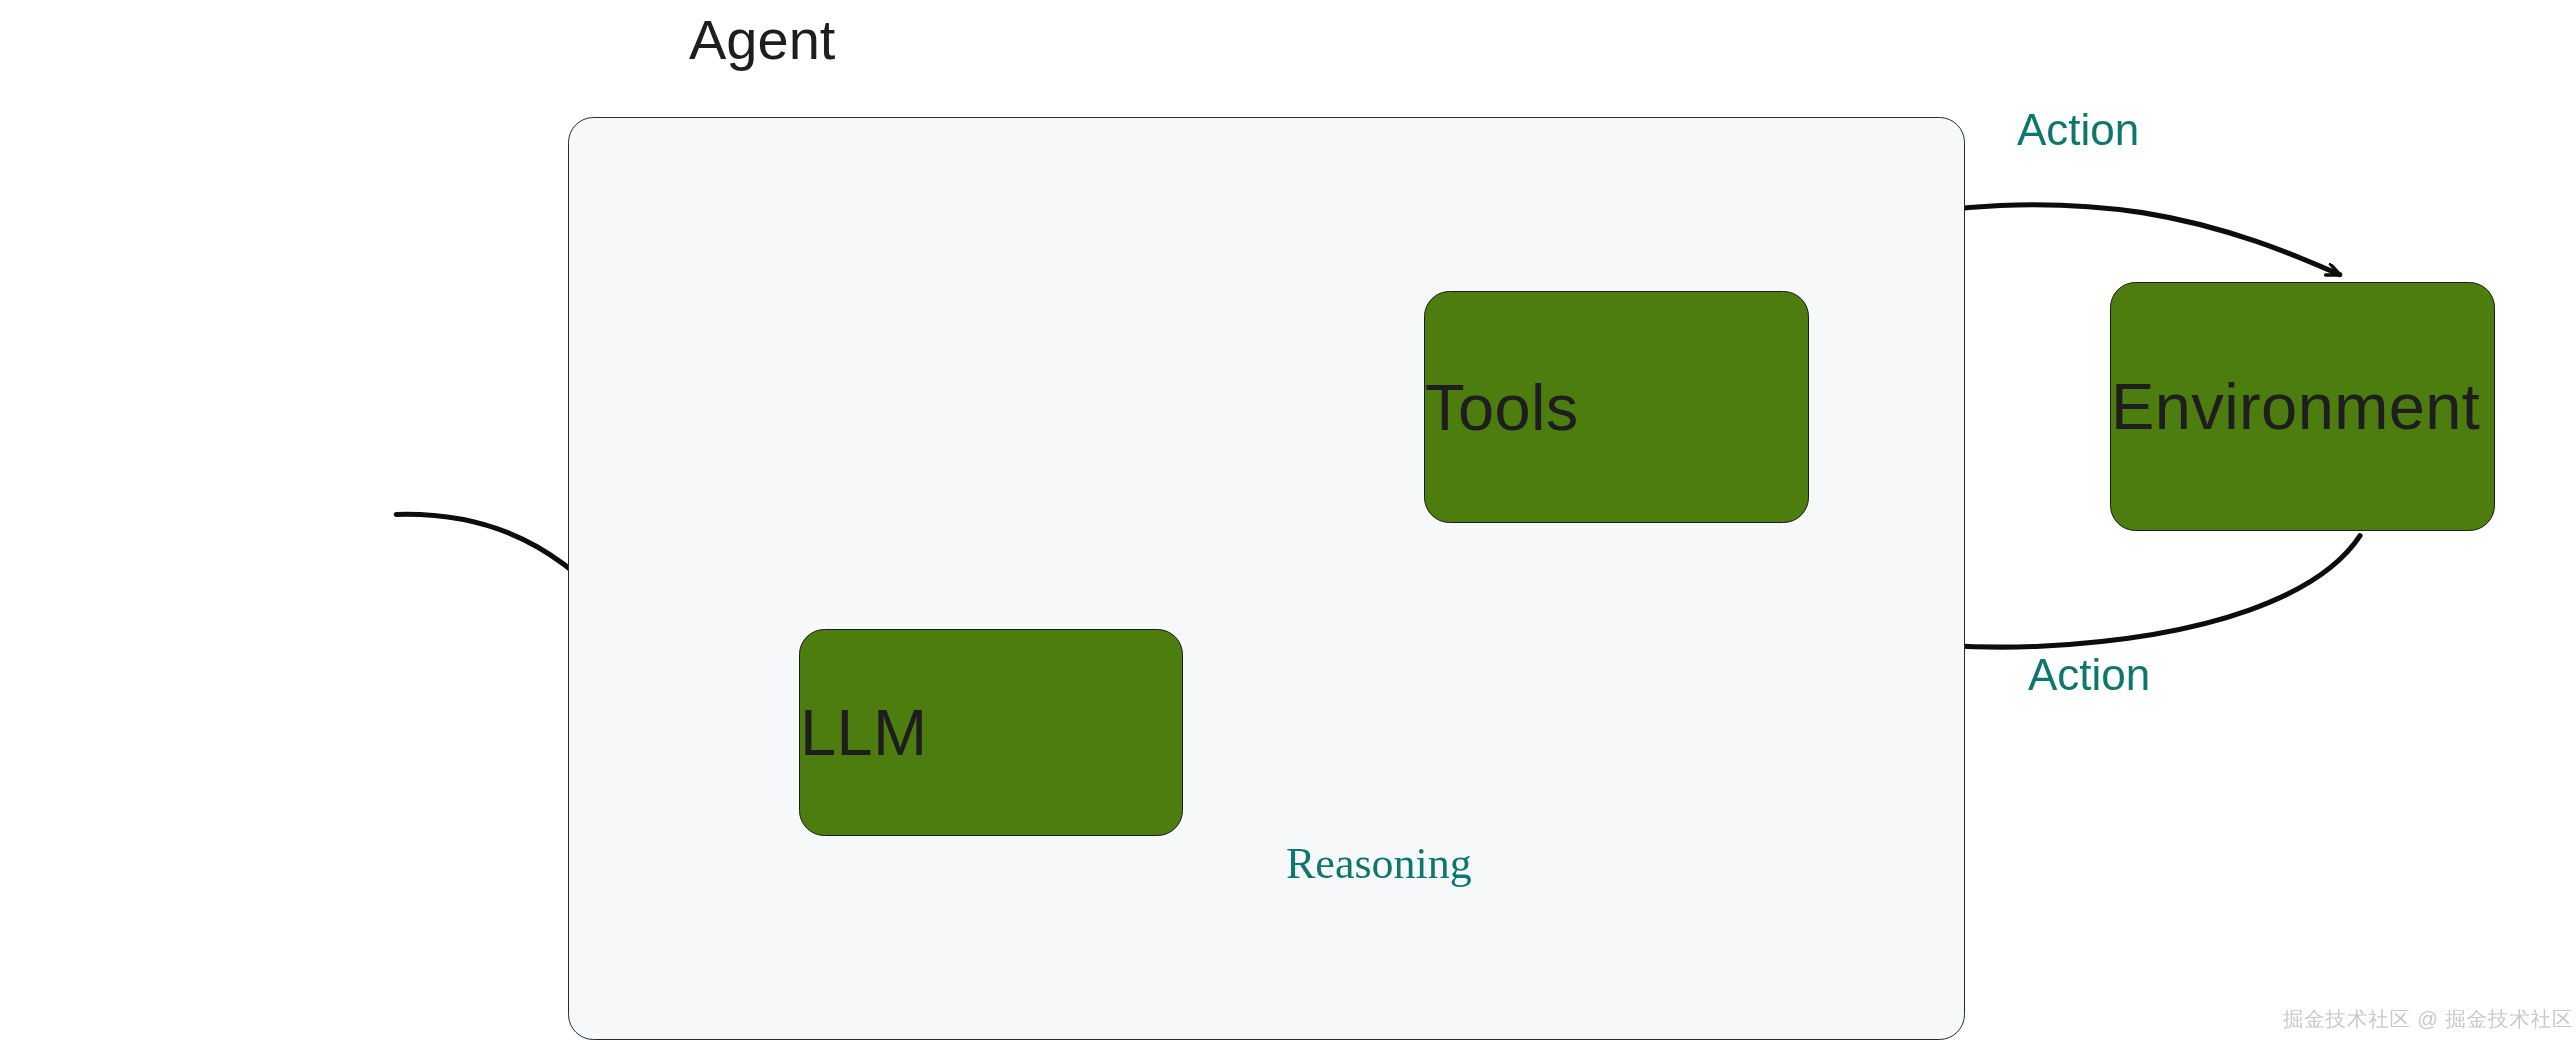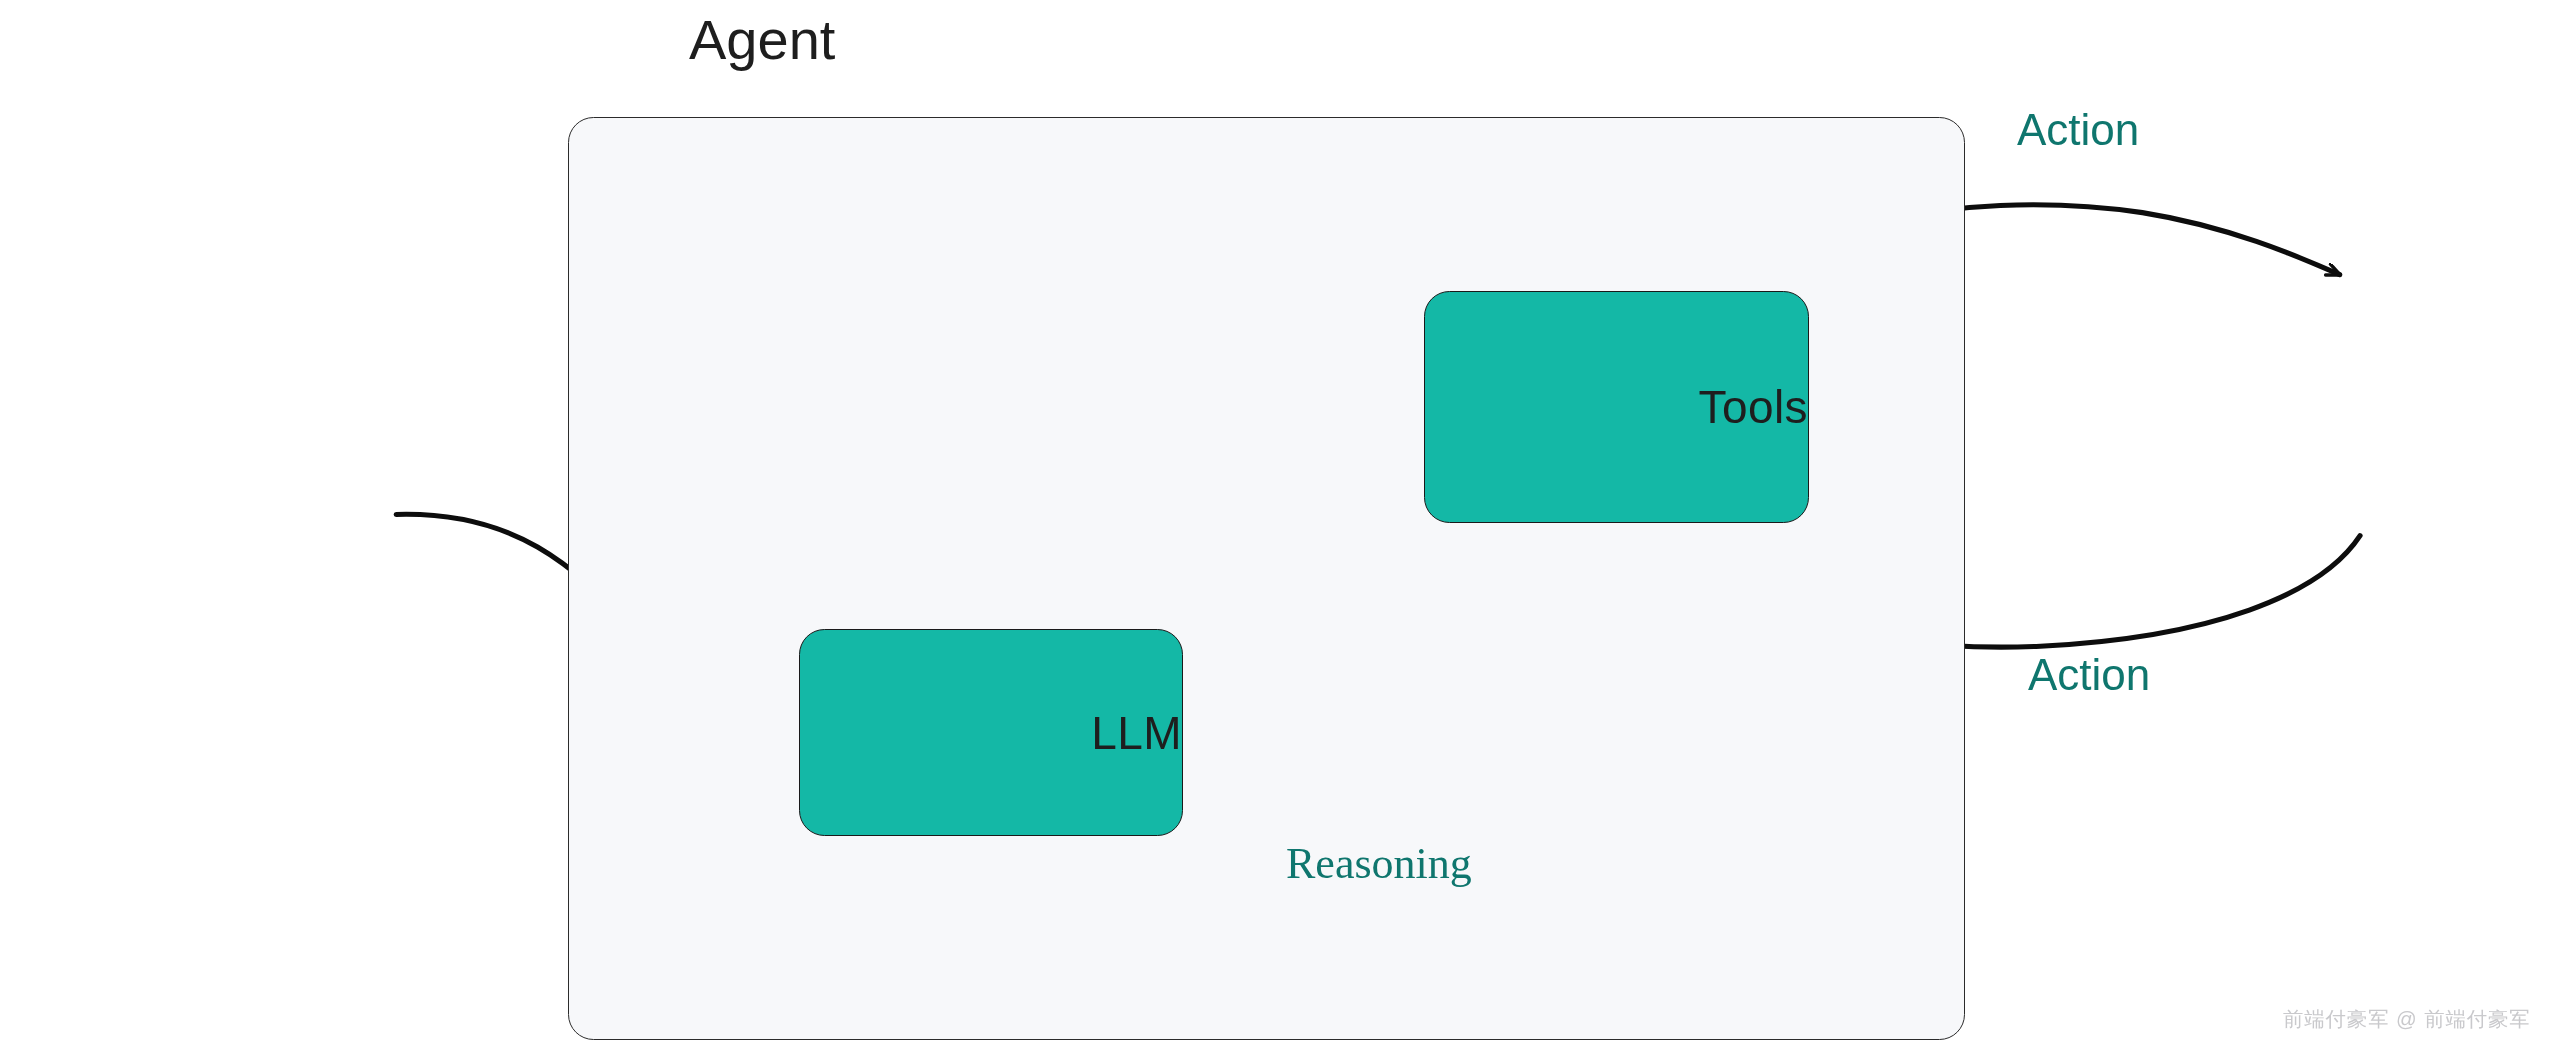"Tools" .node { background: #14b8a6 -> #4d7c0f; font-size: 46px -> 65px; justify-content: flex-end -> flex-start }
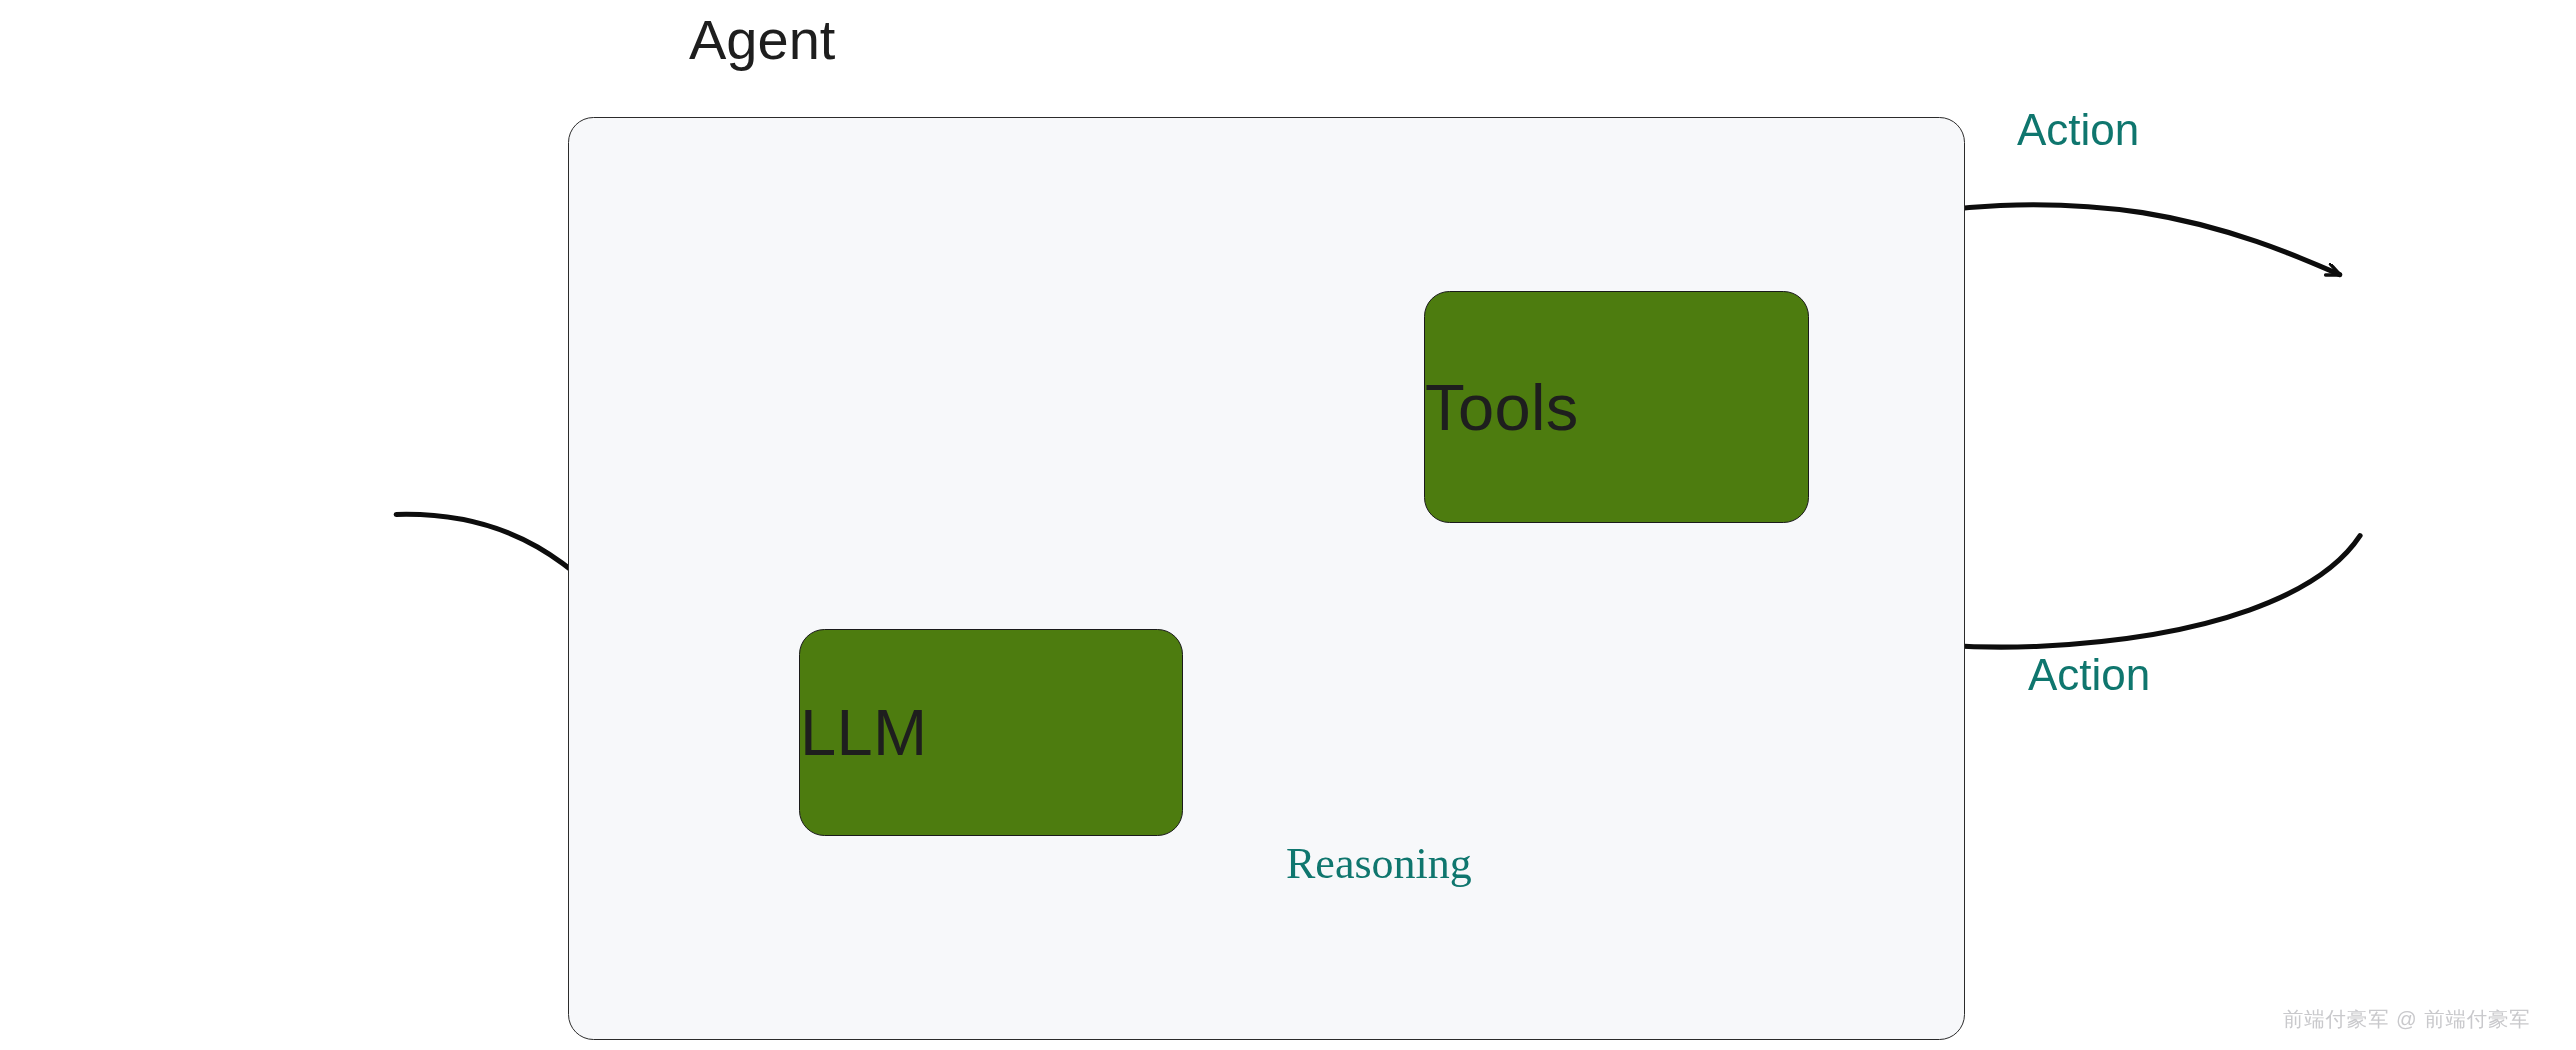"Environment" div.node { html: none -> <div> <span>Environment</span> </div> }
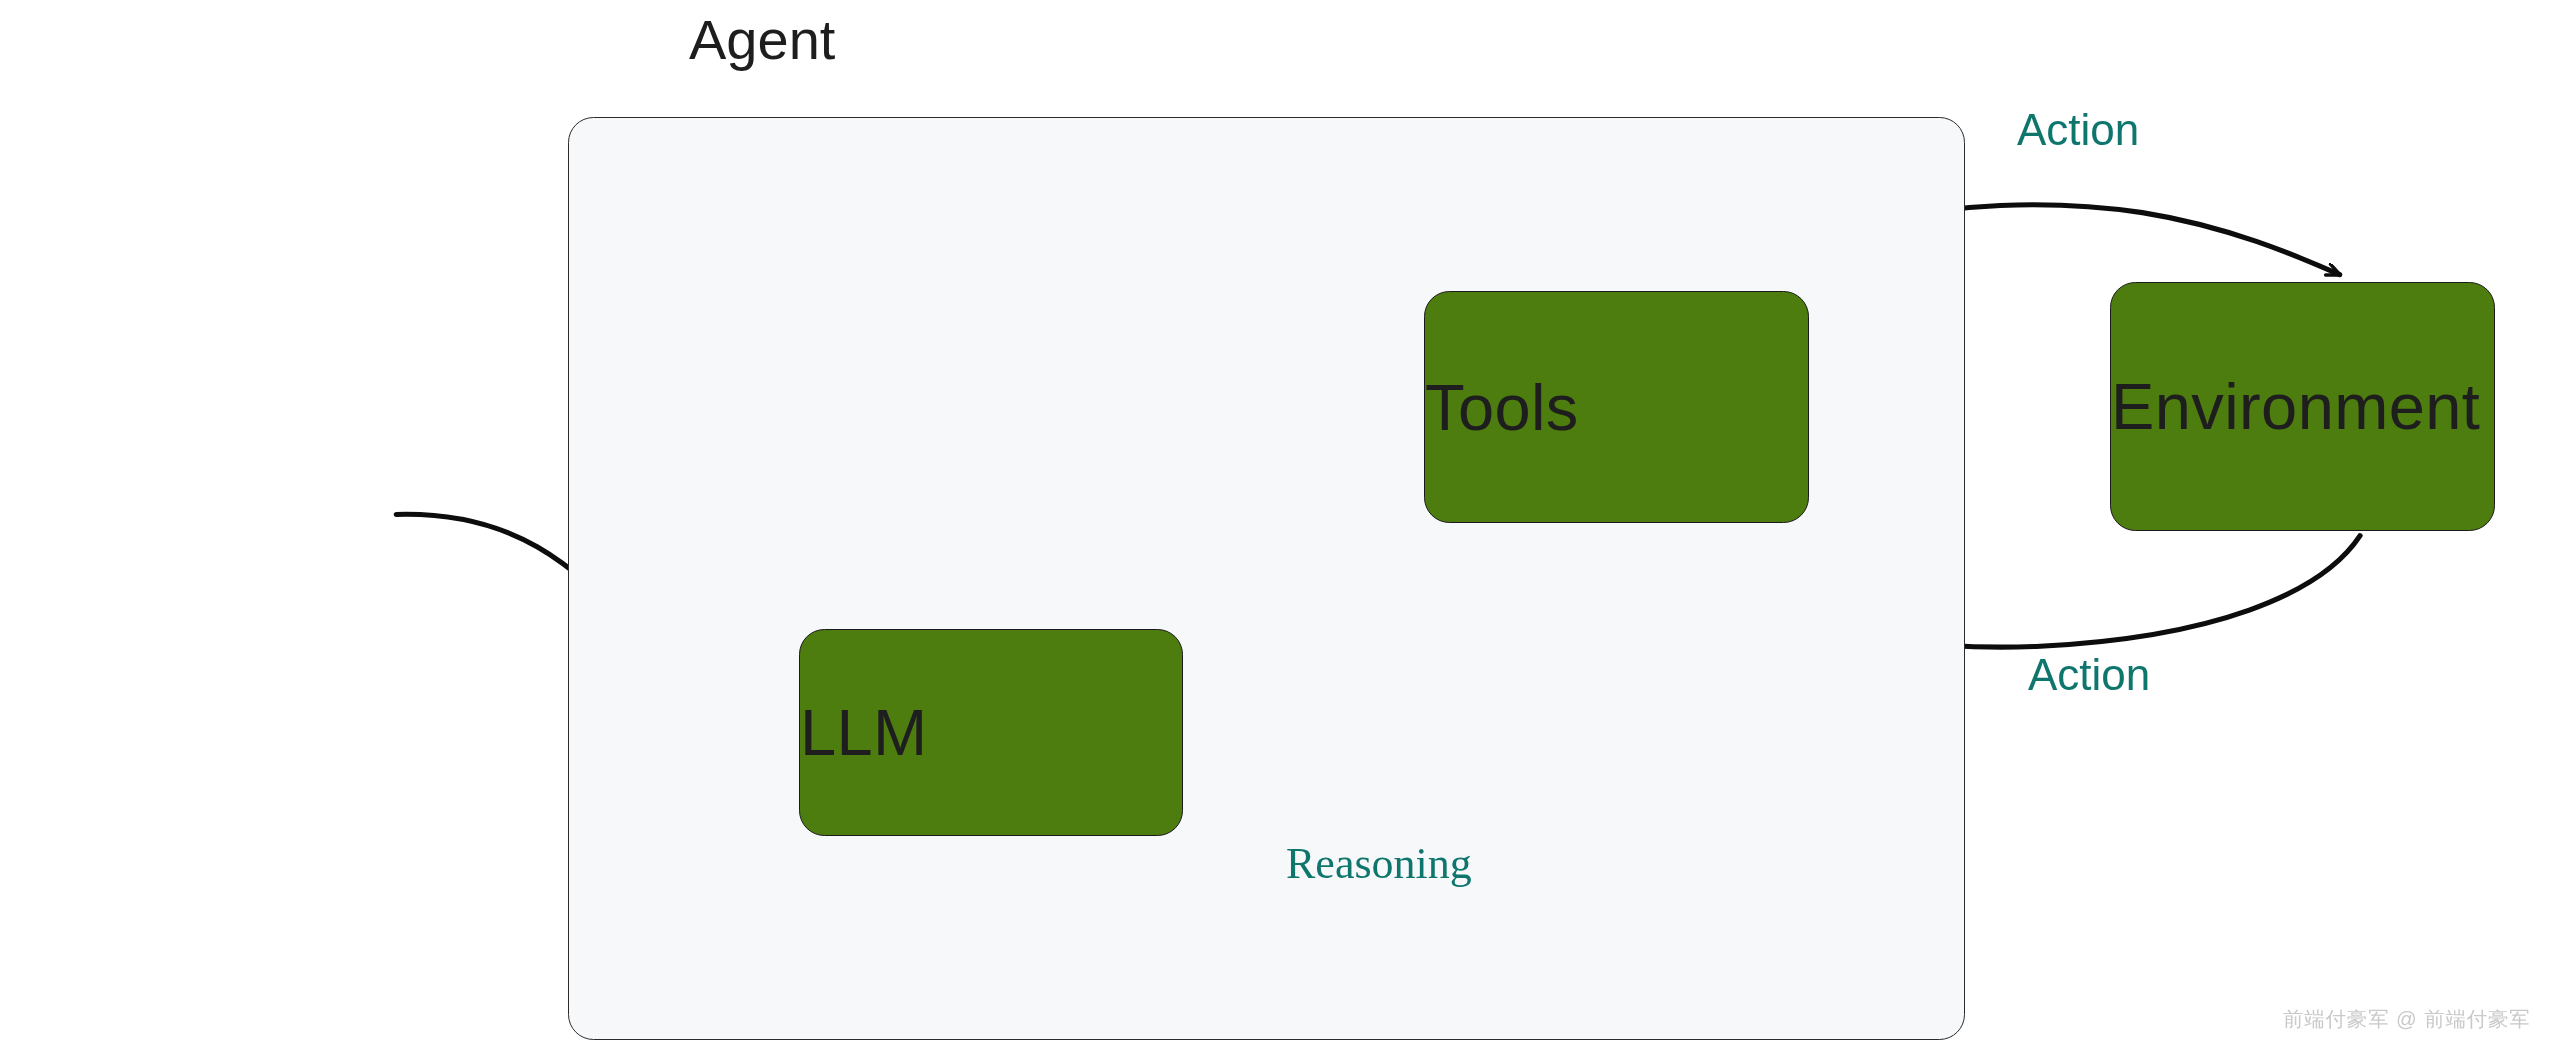"前端付豪军 @ 前端付豪军" div.watermark { text: 前端付豪军 @ 前端付豪军 -> 掘金技术社区 @ 掘金技术社区 }
